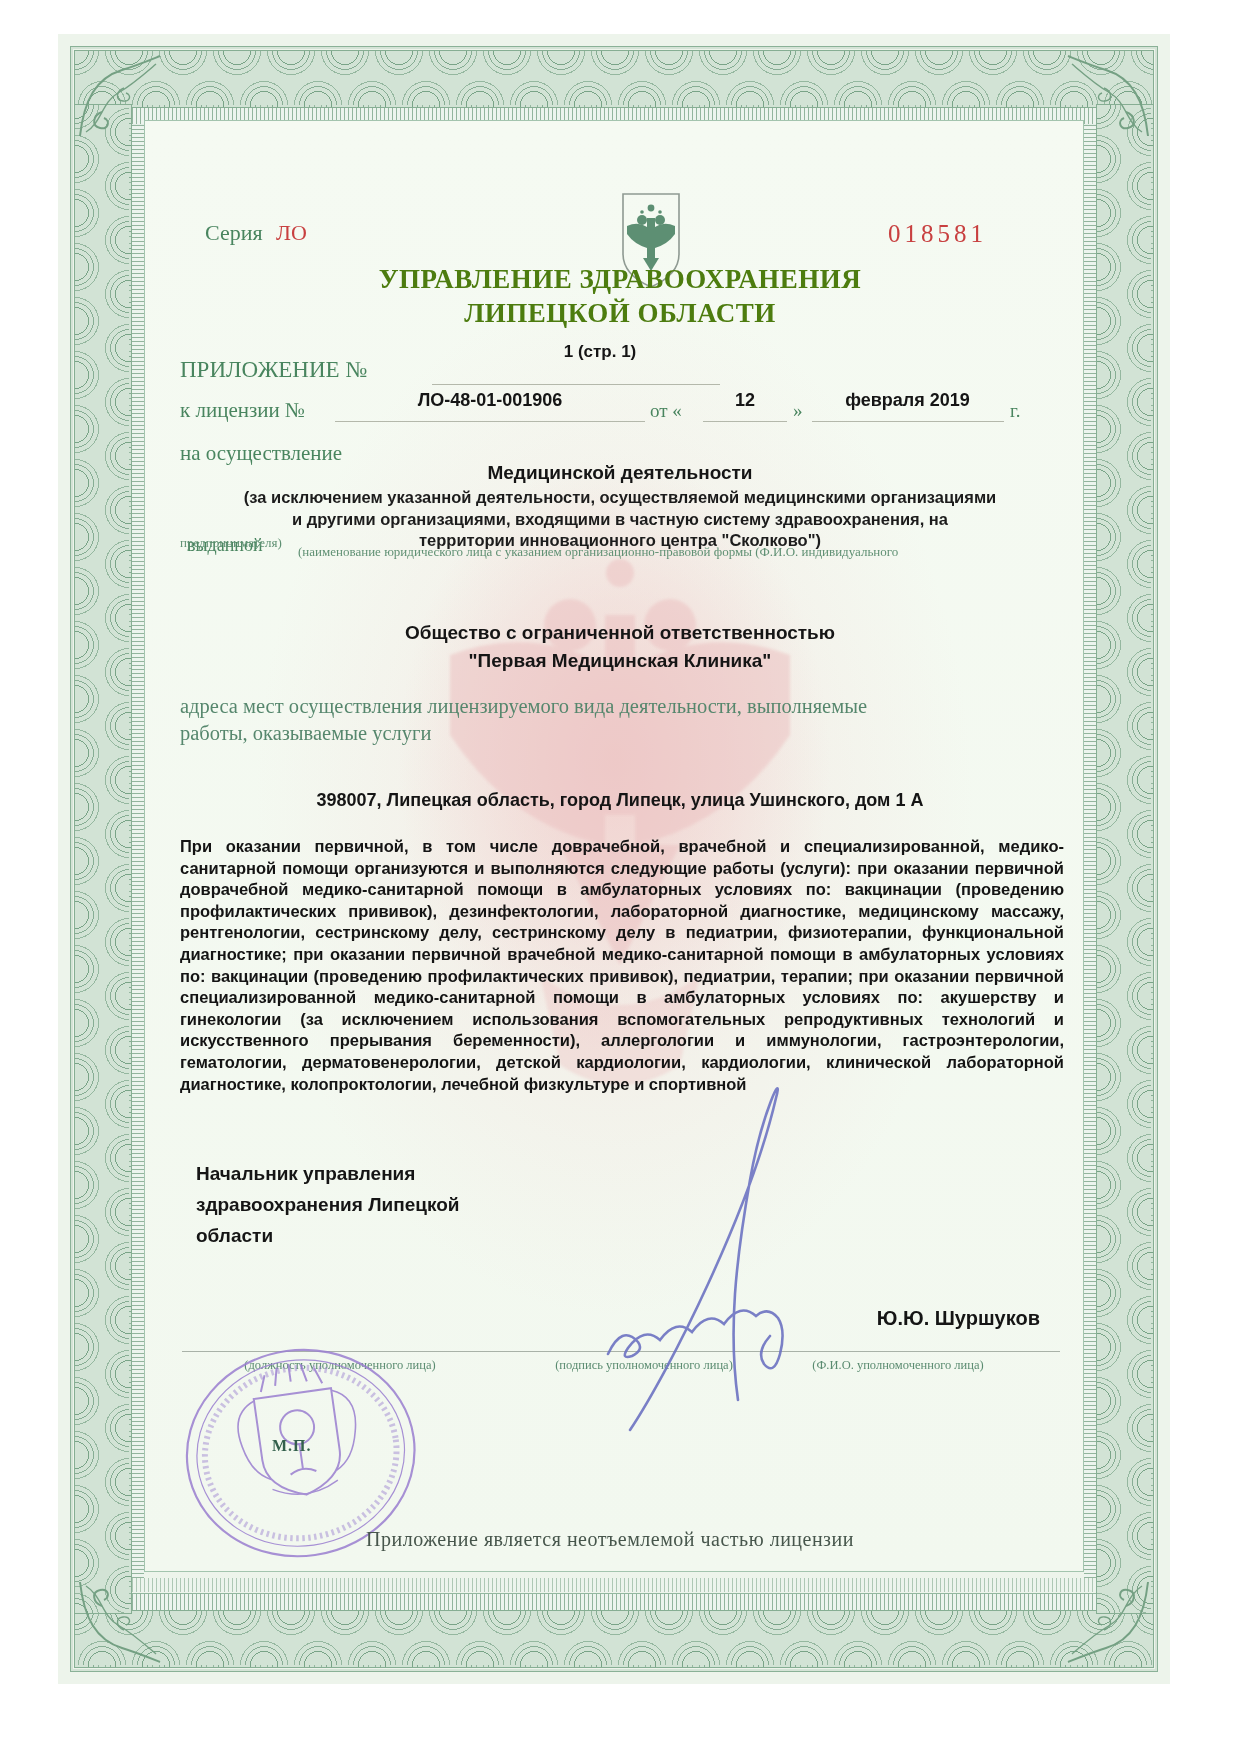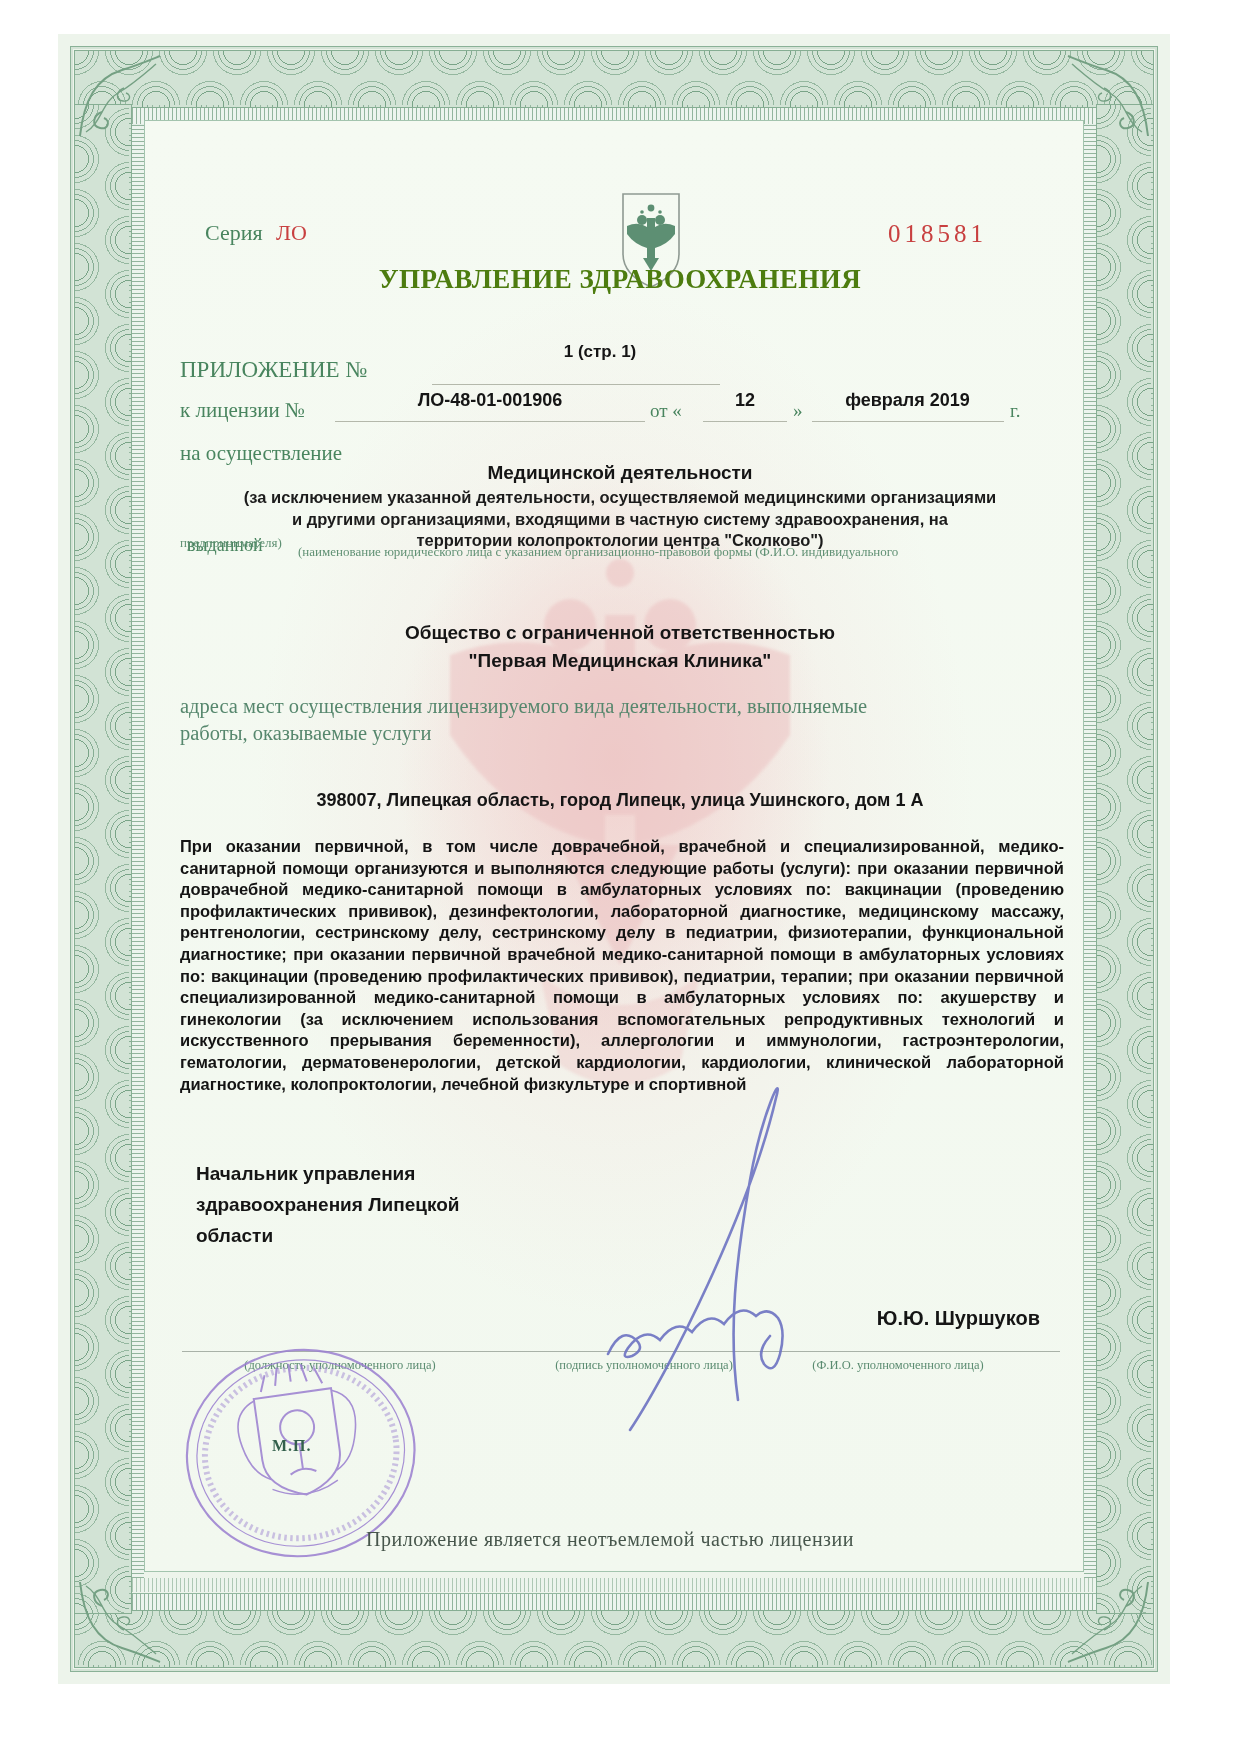"ЛИПЕЦКОЙ ОБЛАСТИ" div.t { html: none -> <div>ЛИПЕЦКОЙ ОБЛАСТИ</div> }
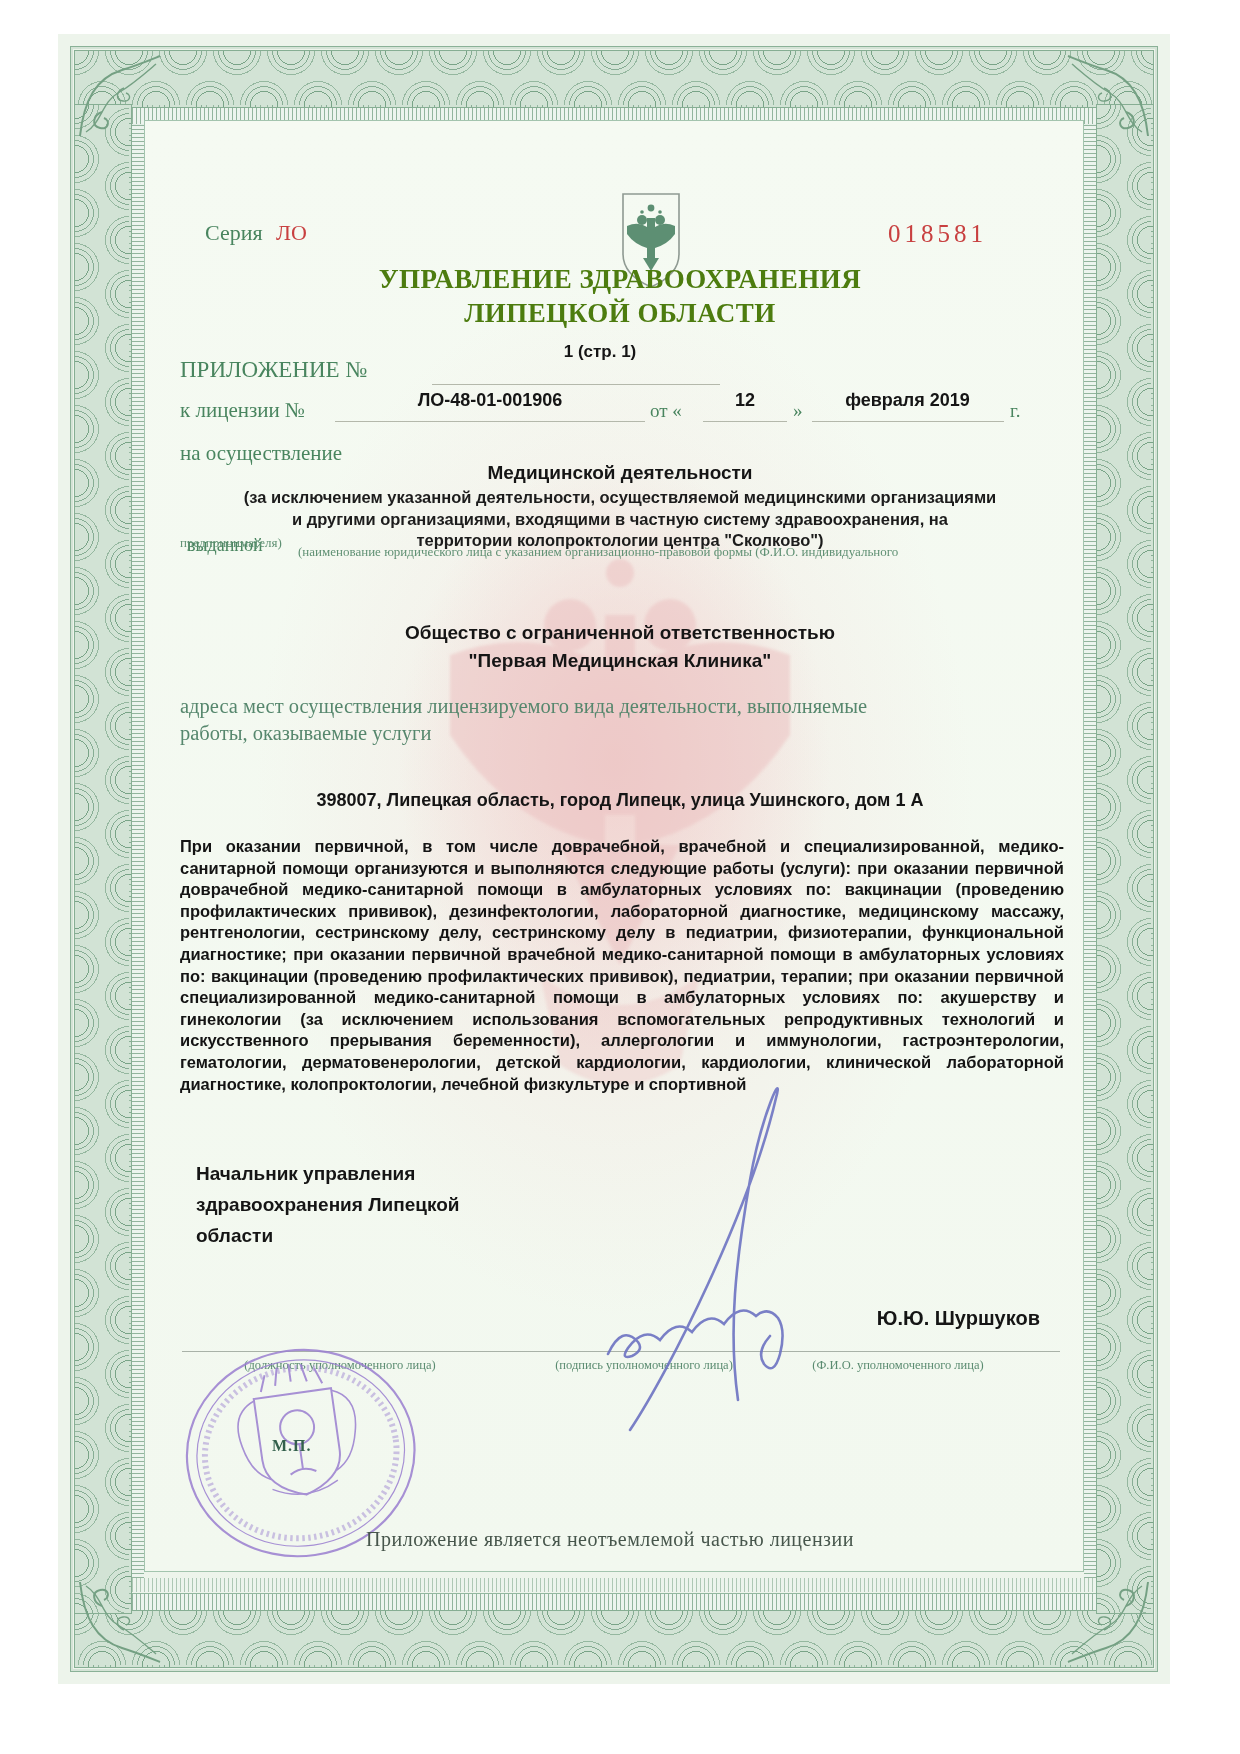"территории колопроктологии центра" div.t { text: колопроктологии -> инновационного }
